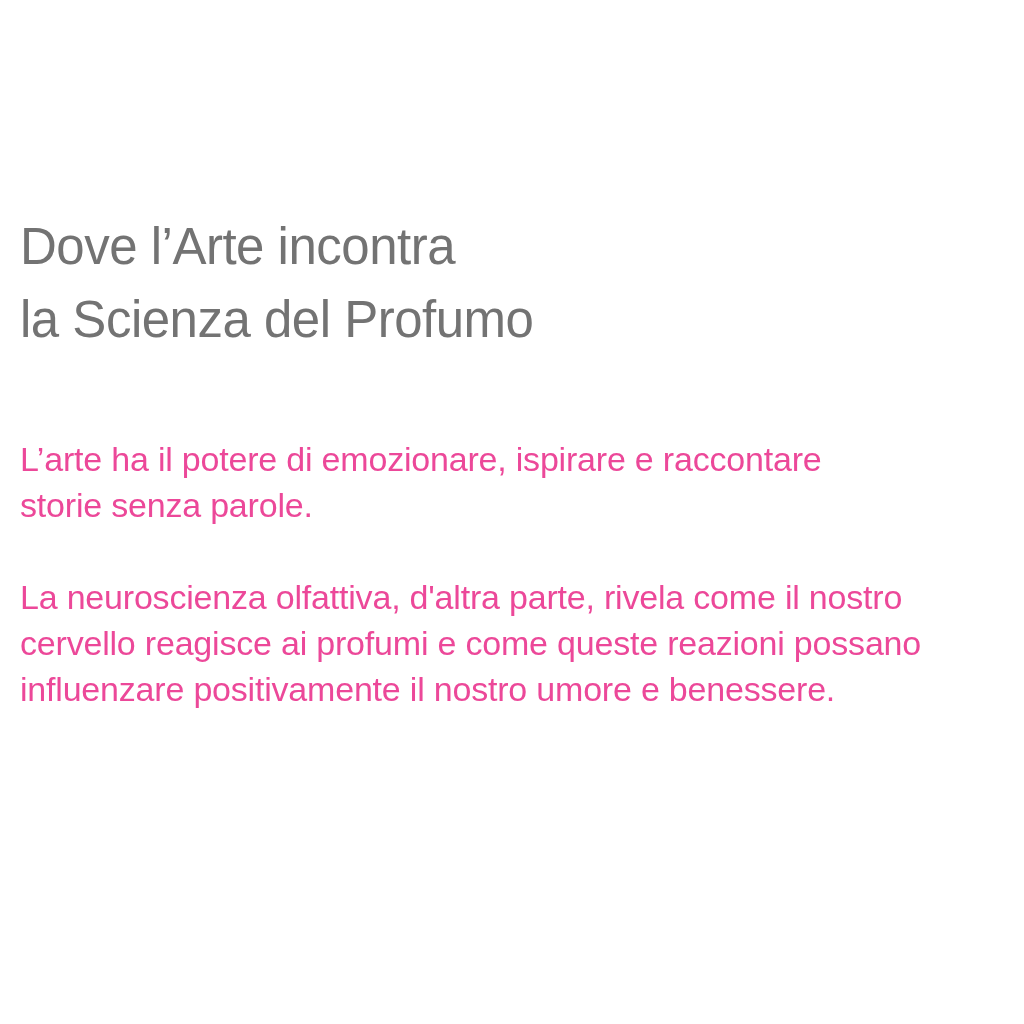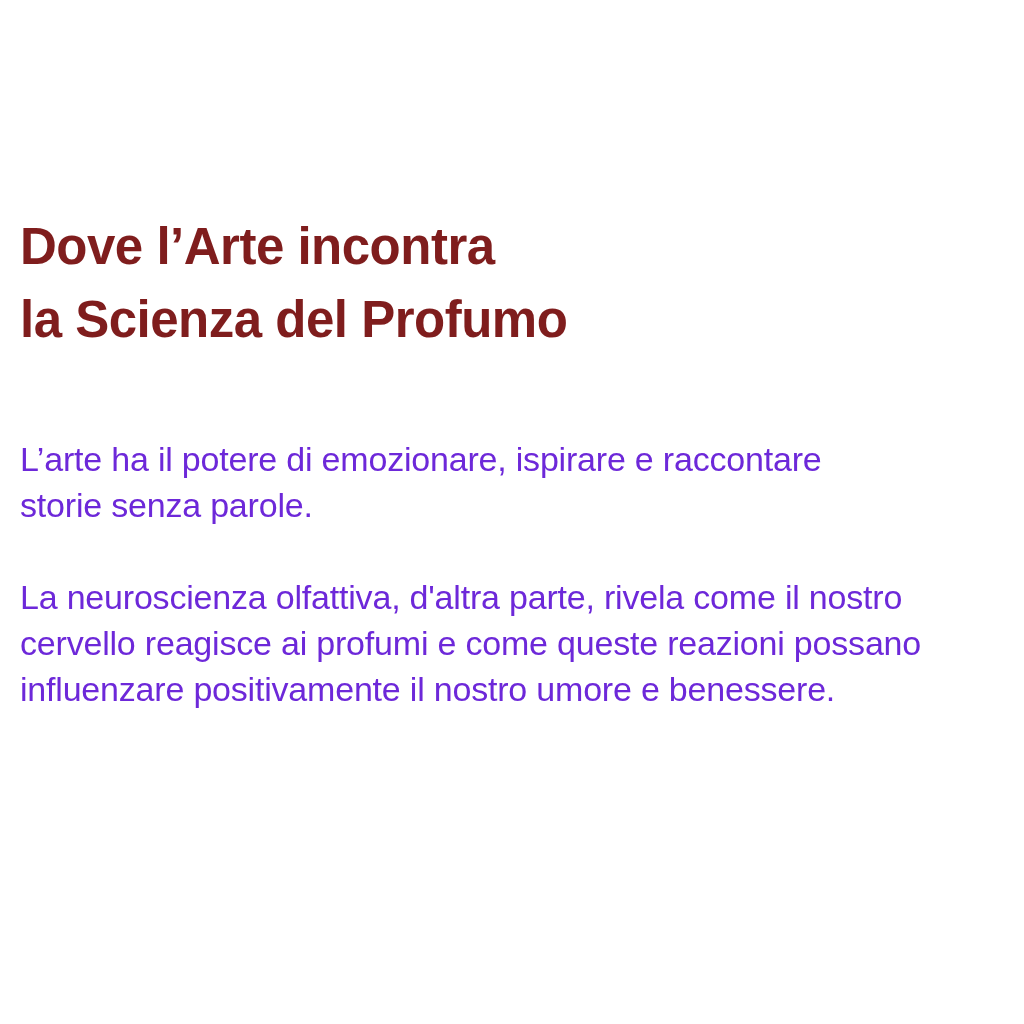"Dove l’Arte incontra" .heading { color: #7f1d1d -> #737373; font-weight: bold -> normal }
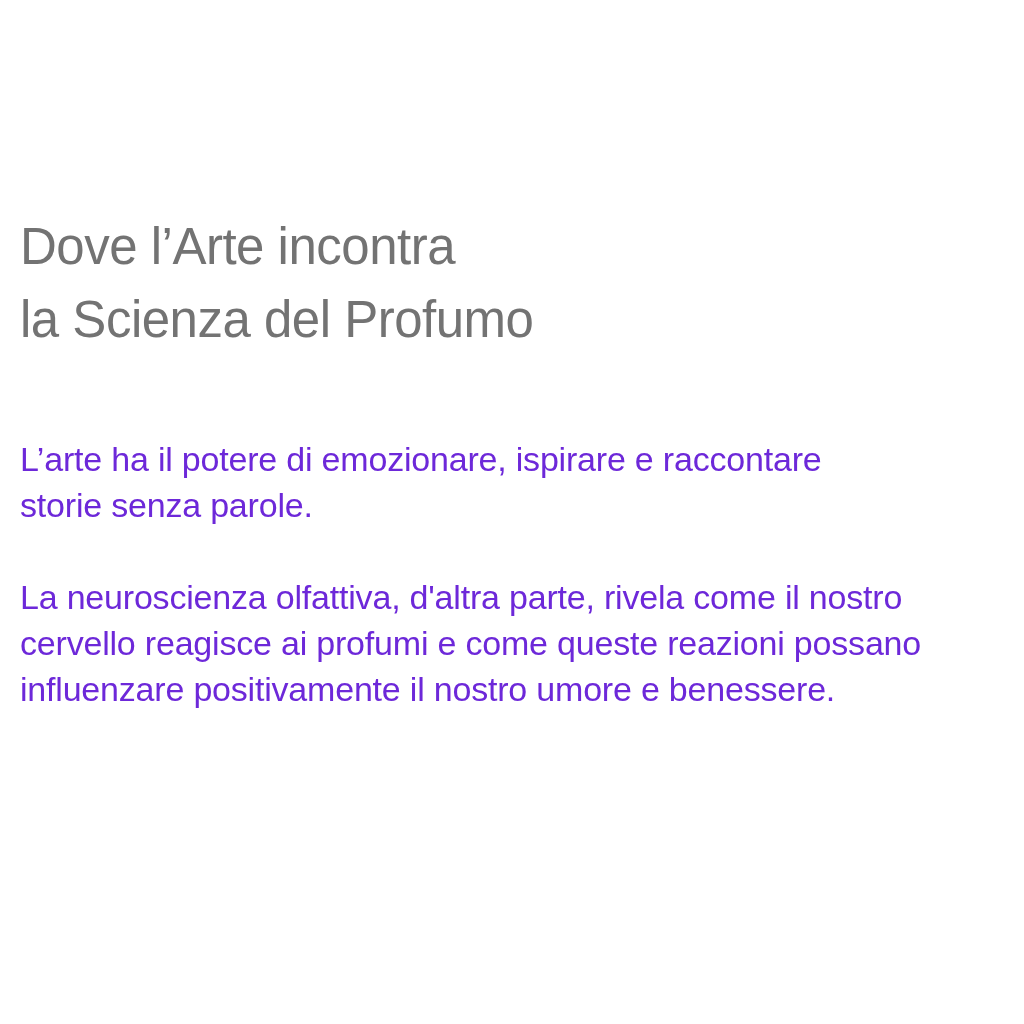"L’arte ha il potere di" .body-block { color: #6d28d9 -> #ec4899 }
